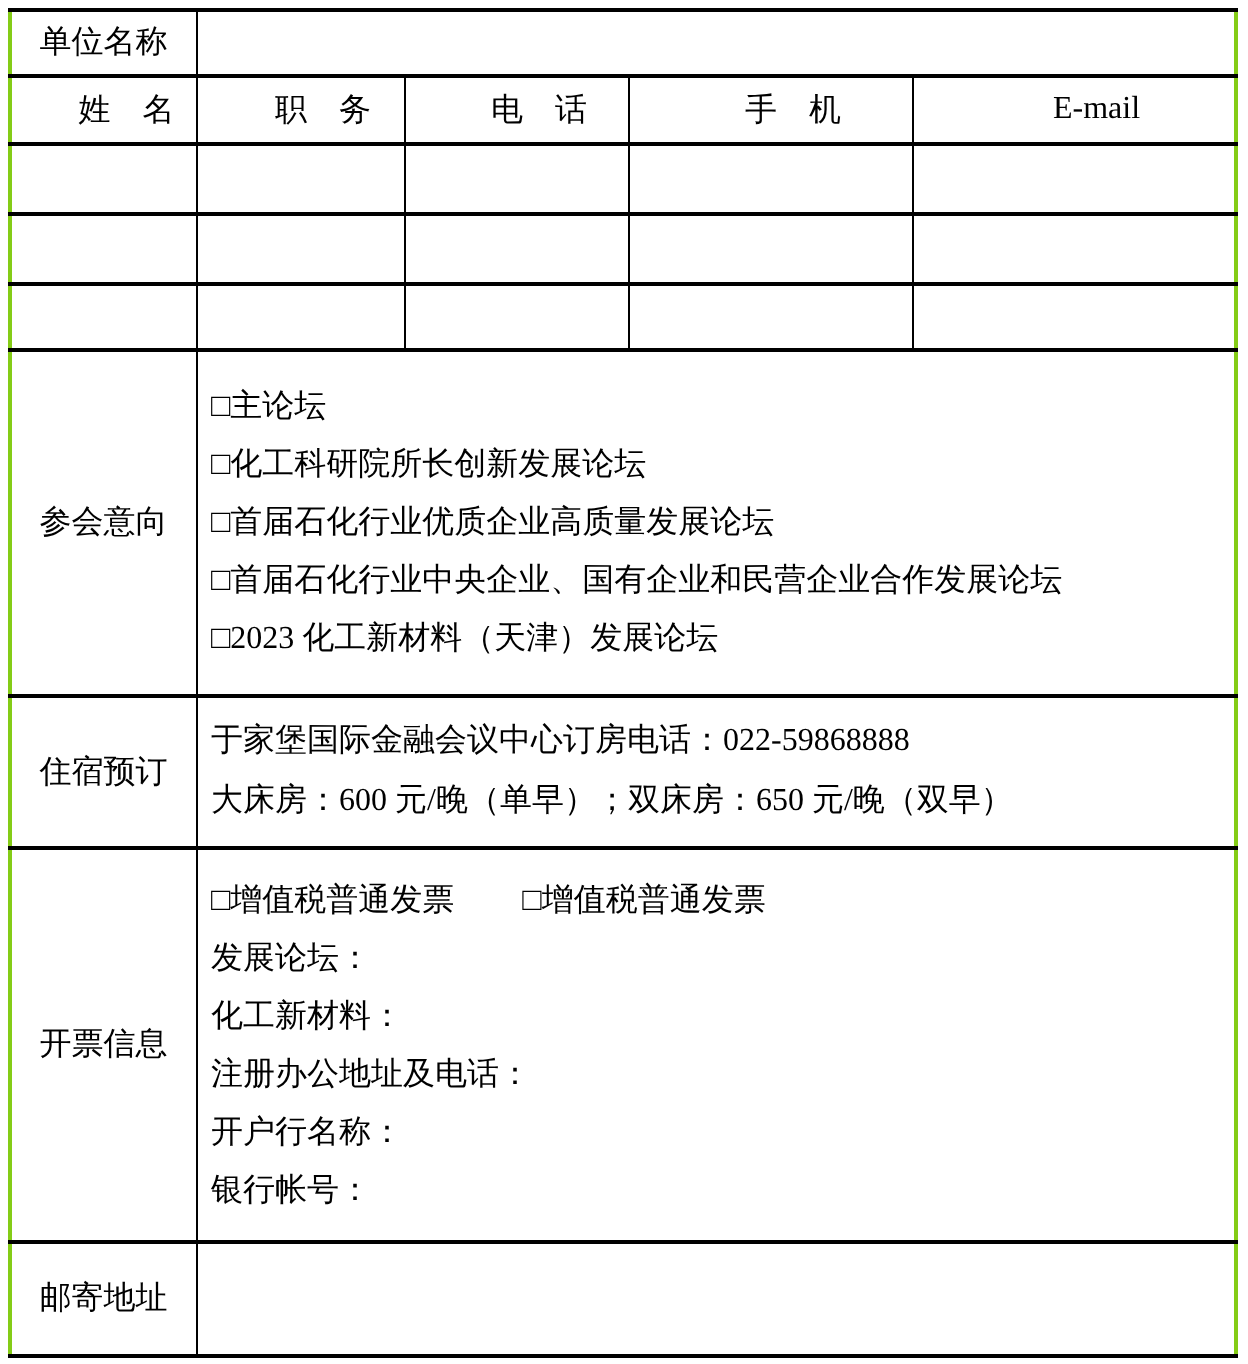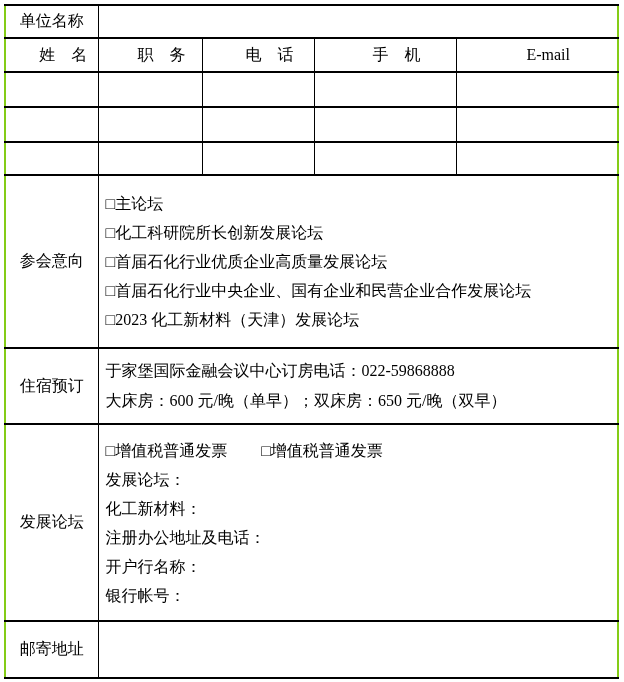"发展论坛" td.label-cell { text: 发展论坛 -> 开票信息 }
